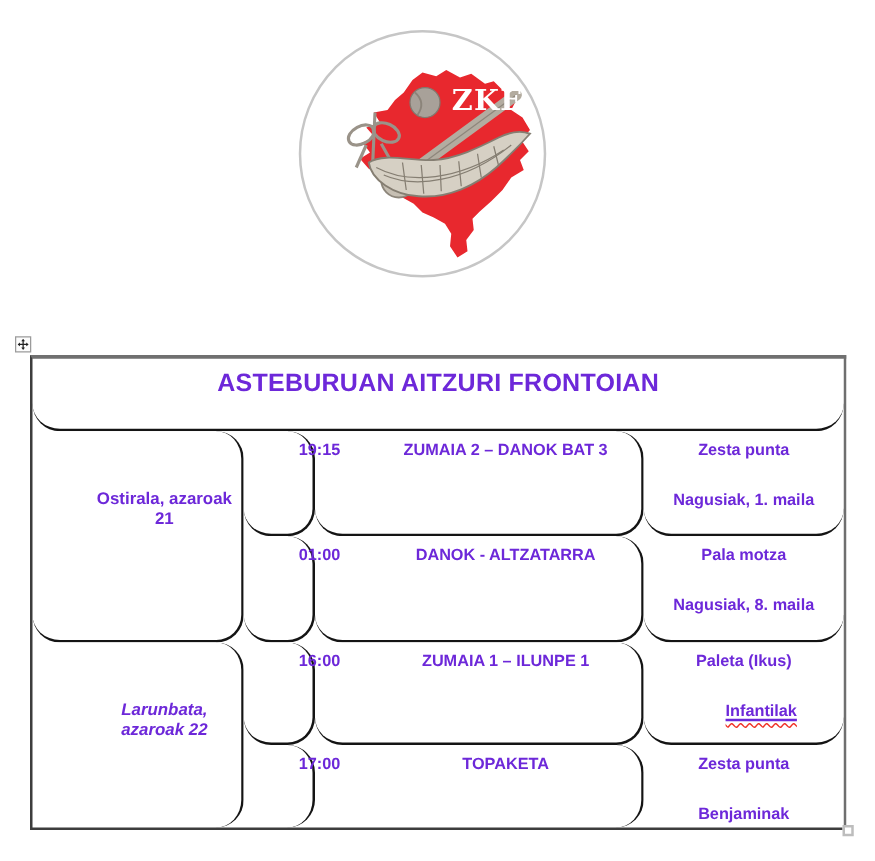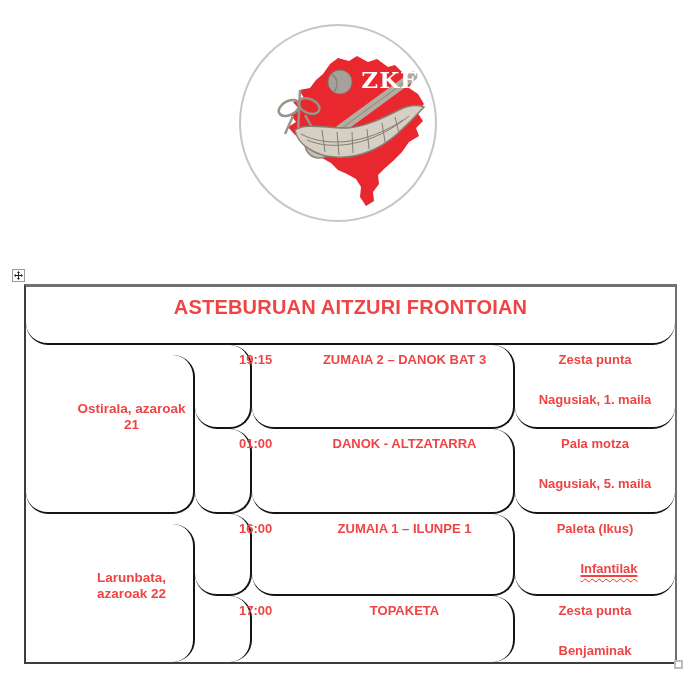"ZKE" .page { color: #ef4444 -> #6d28d9 }
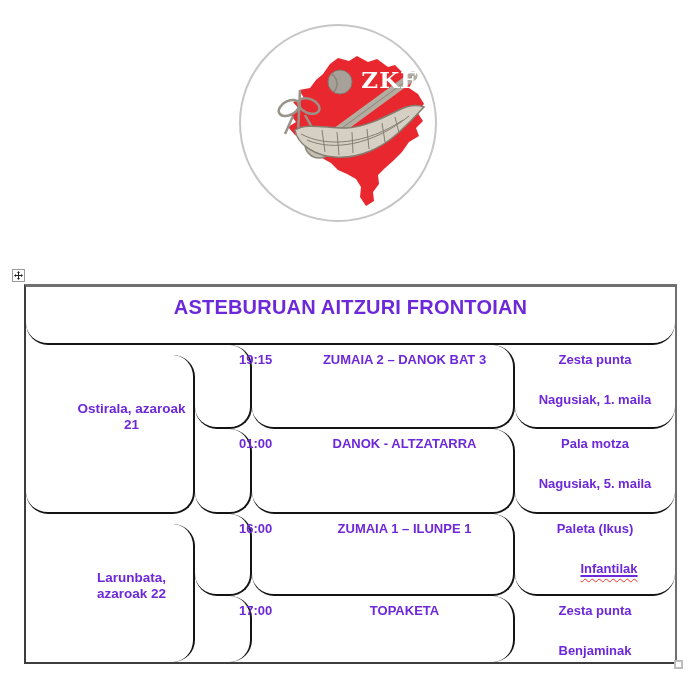"Ostirala, azaroak 21" .day-cell { margin-top: 10px -> none }
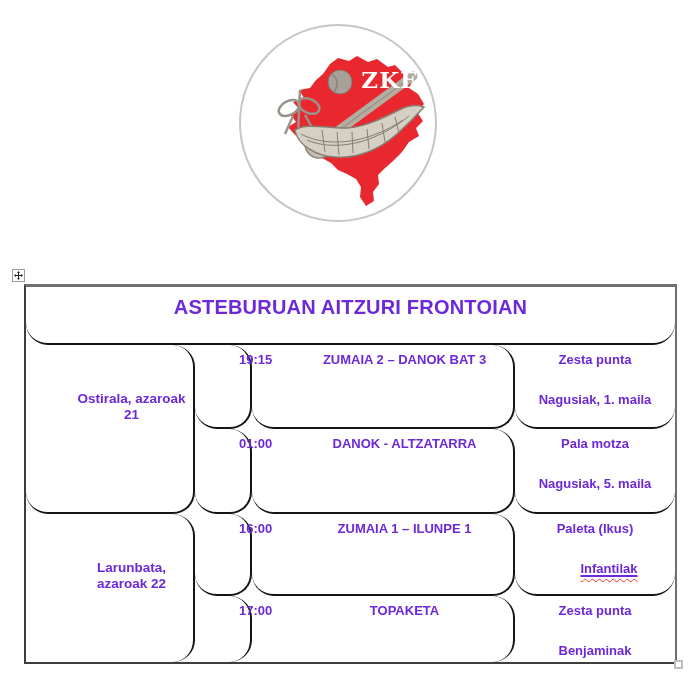"Nagusiak, 5. maila" div.line2 { text: 5 -> 8 }
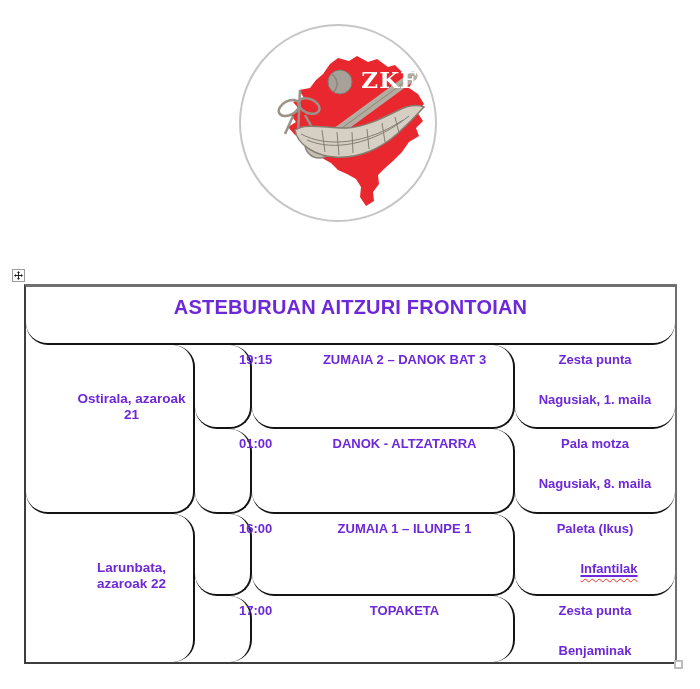"Larunbata, azaroak 22" .day2 { font-style: none -> italic }
